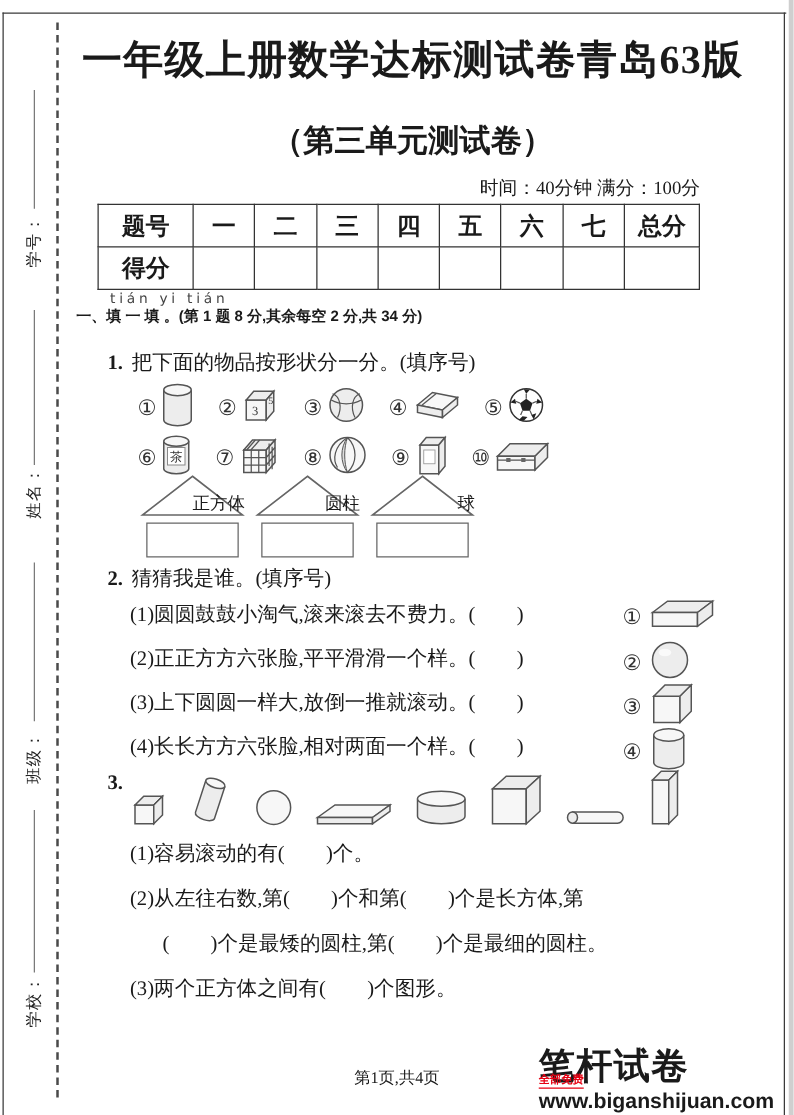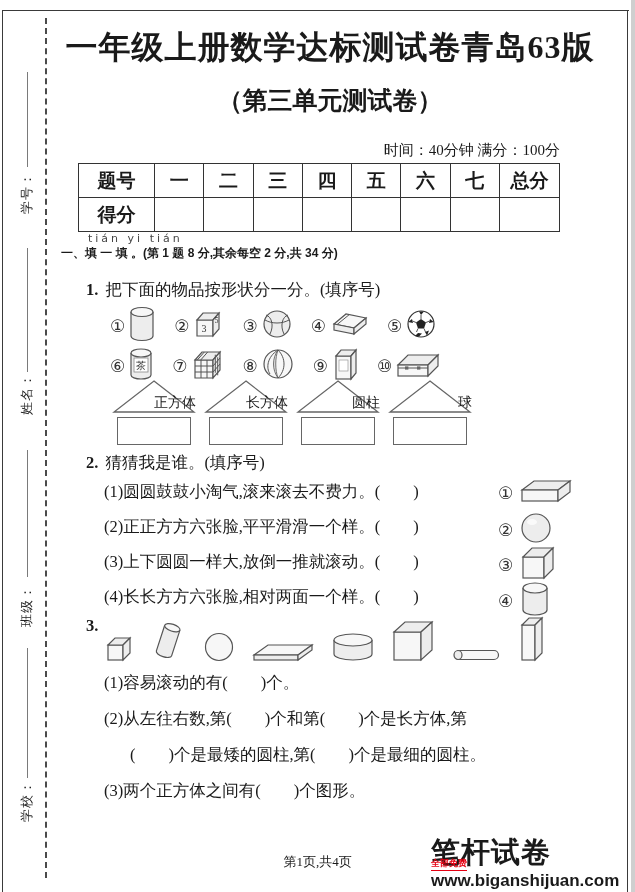"（第三单元测试卷）" .subtitle { top: 84px -> 96px }
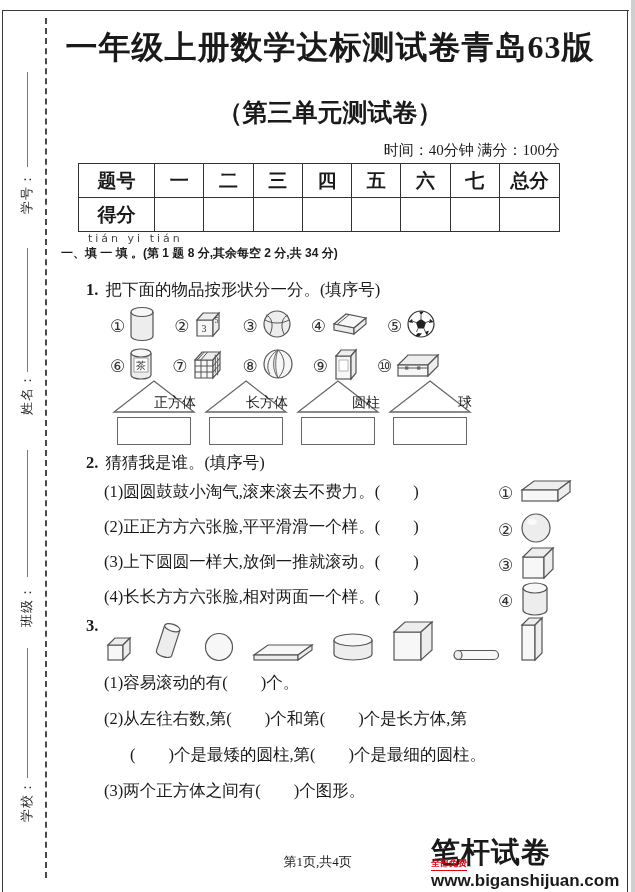"长方体" div.house { html: <div> <svg> <polygon></polygon> </svg> <span>长方体</span> <div></div> </div> -> none }
